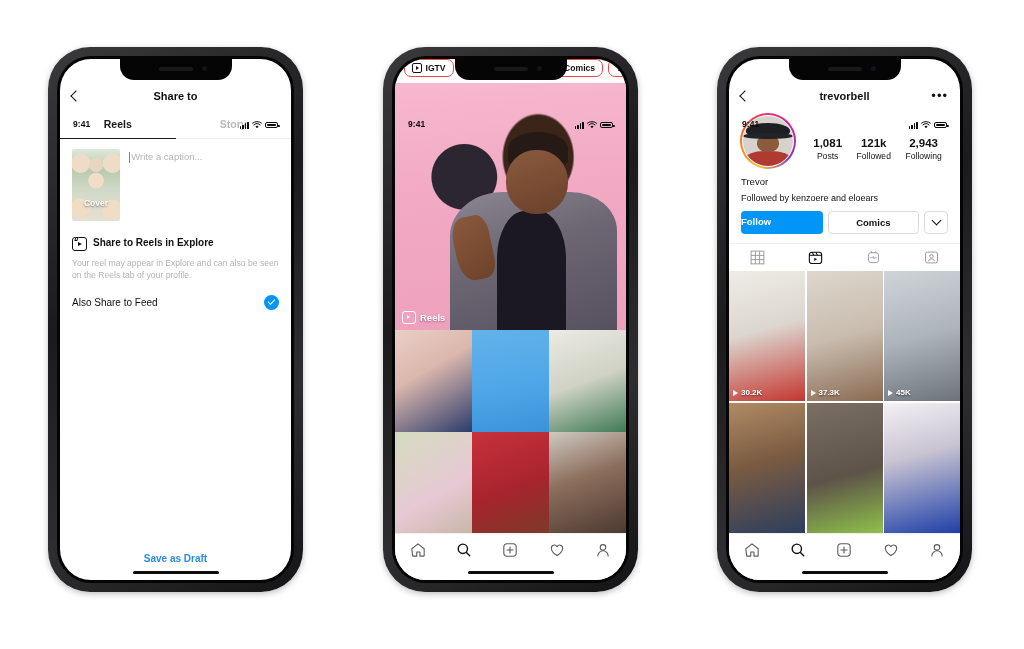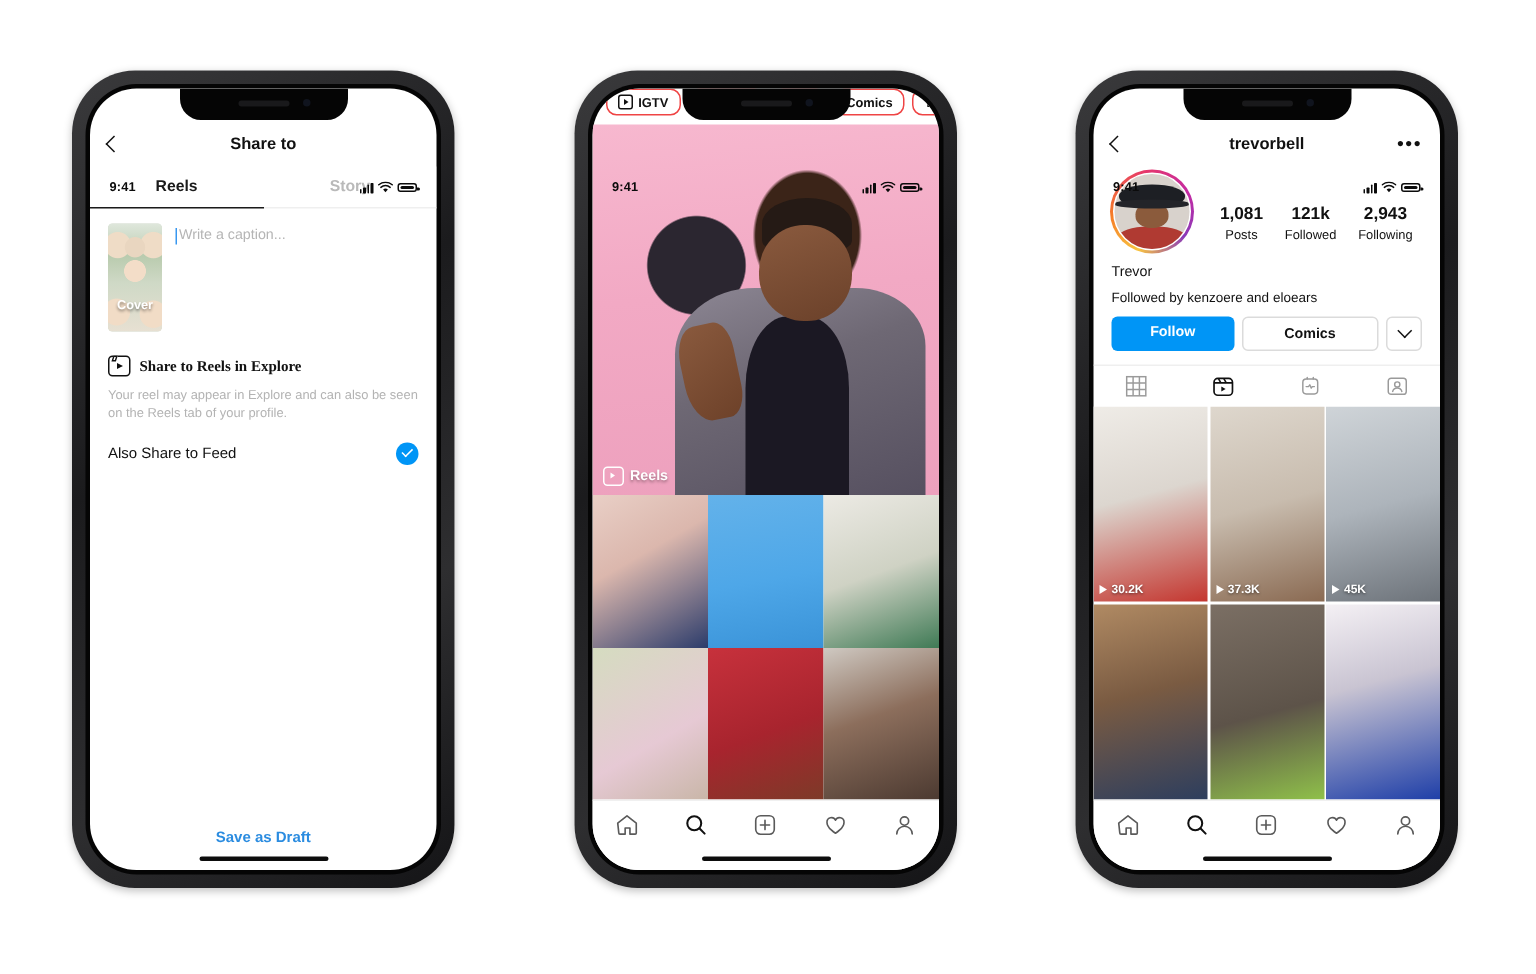"Cover" .cover { width: 36px -> 48px }
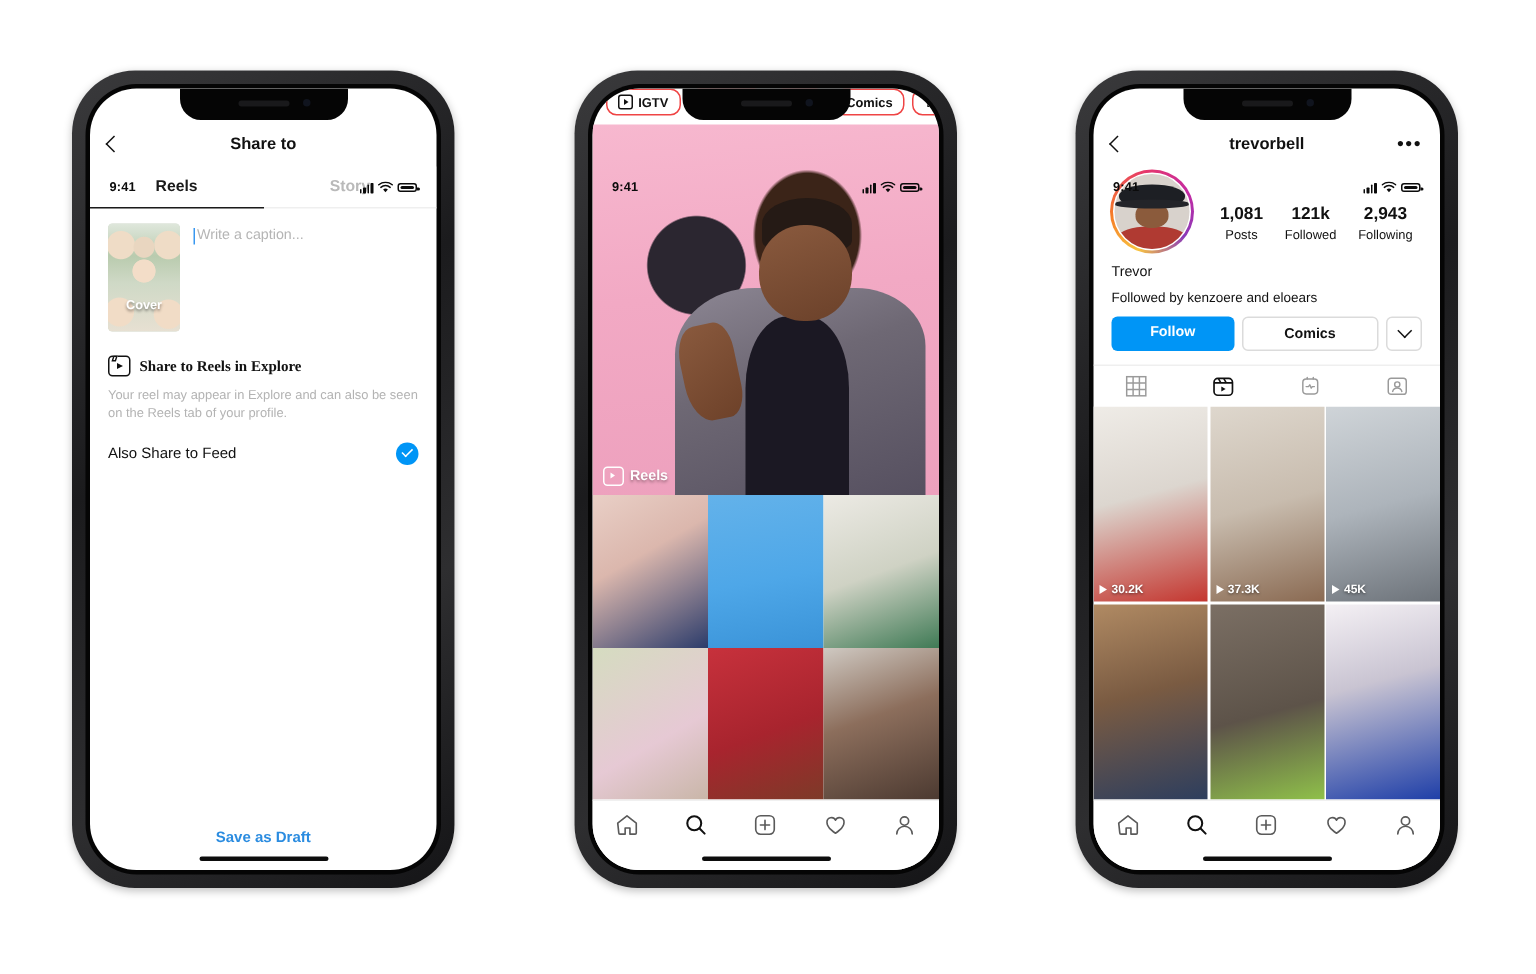"Follow" .btn-follow { text-align: center -> none }
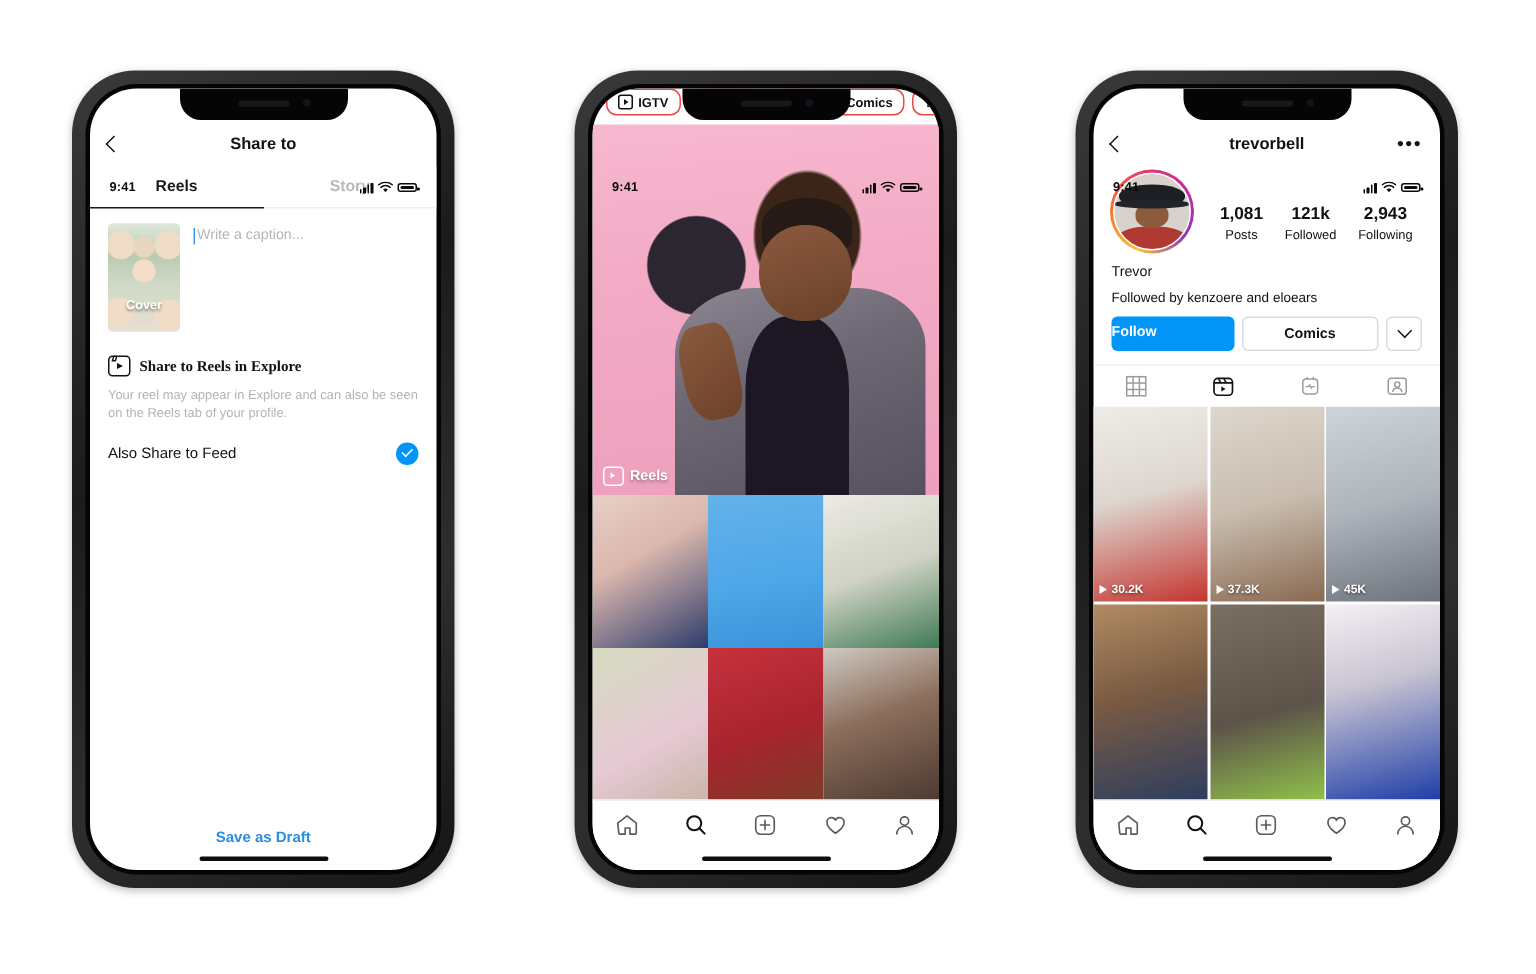"Share to Reels in Explore" .exp-head { align-items: center -> flex-start; font-family: Liberation Serif, serif -> none }
